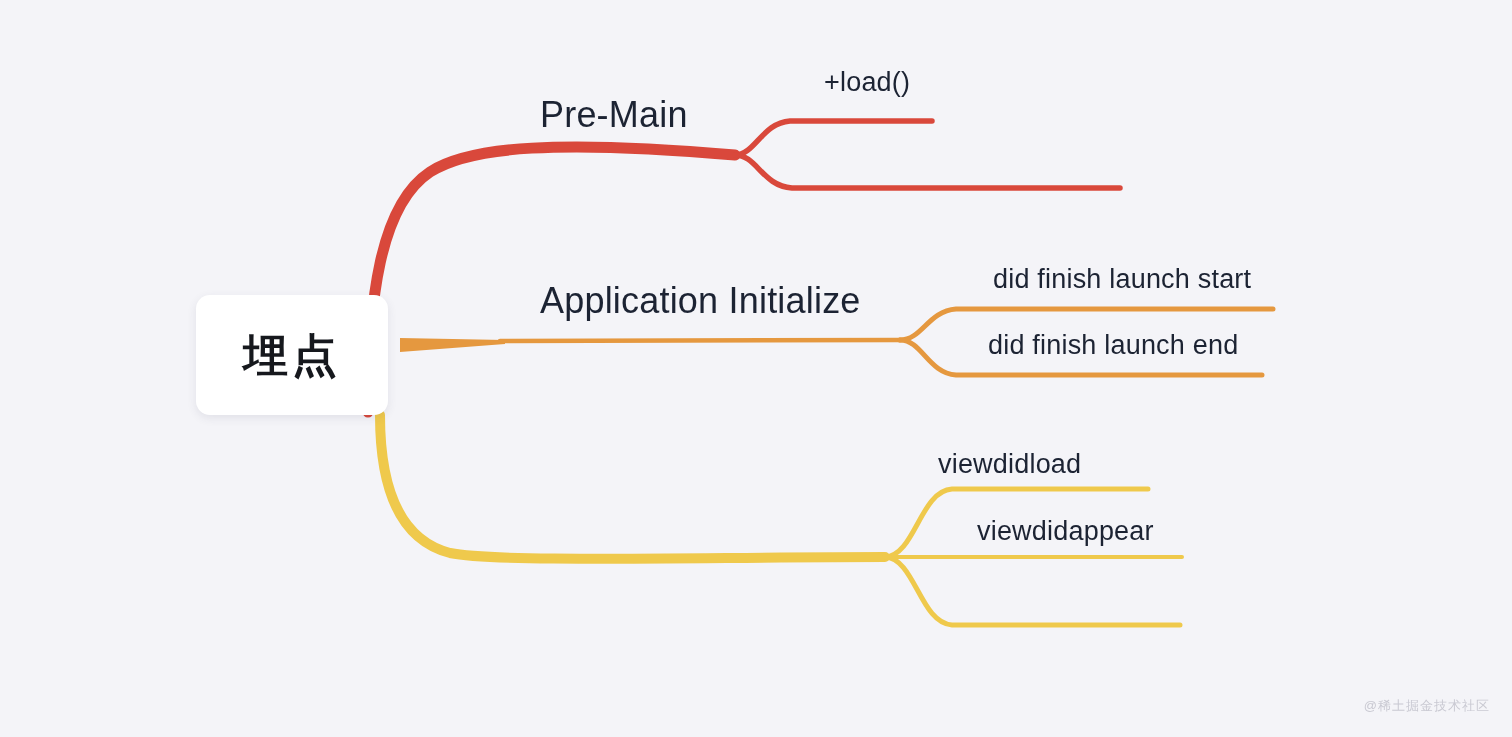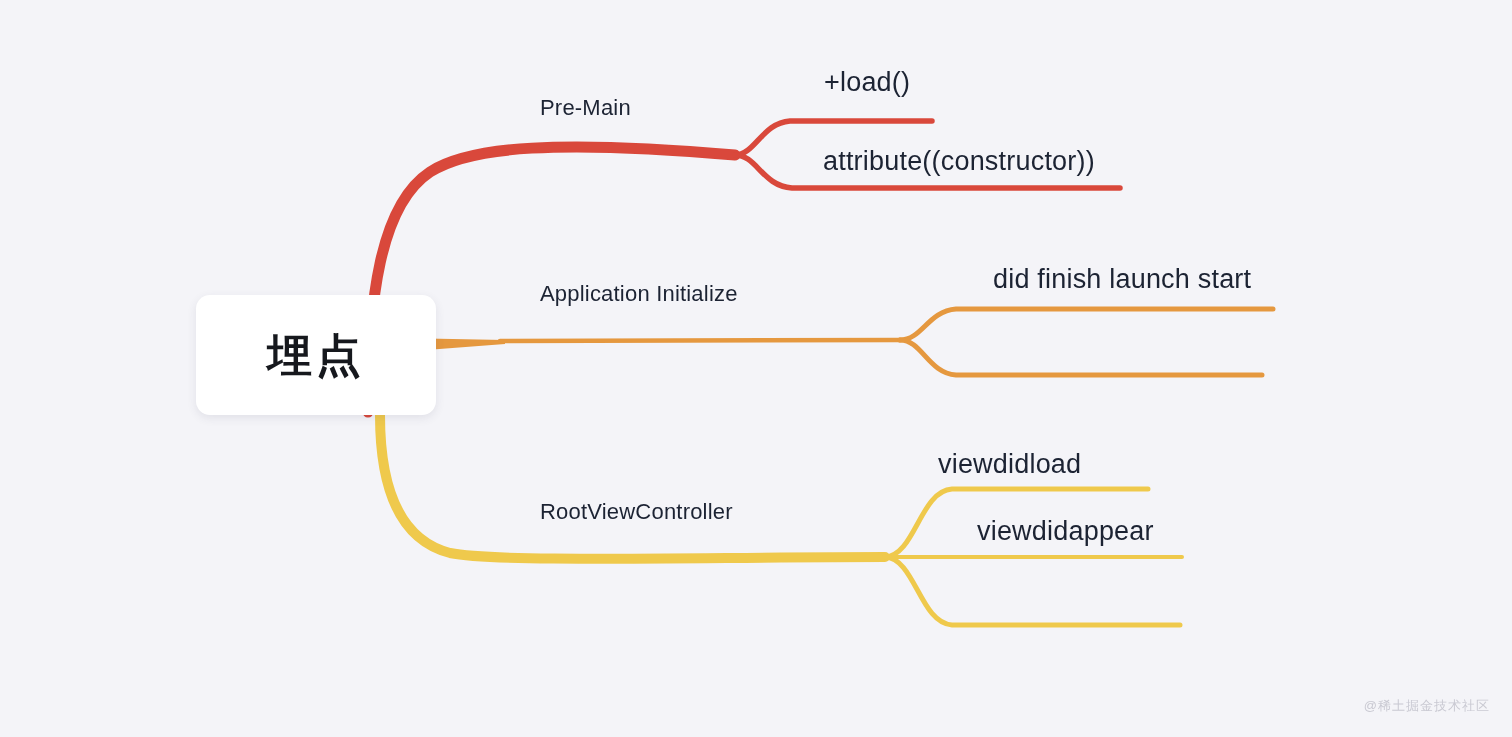"Pre-Main" .branch-label { font-size: 22px -> 36px }
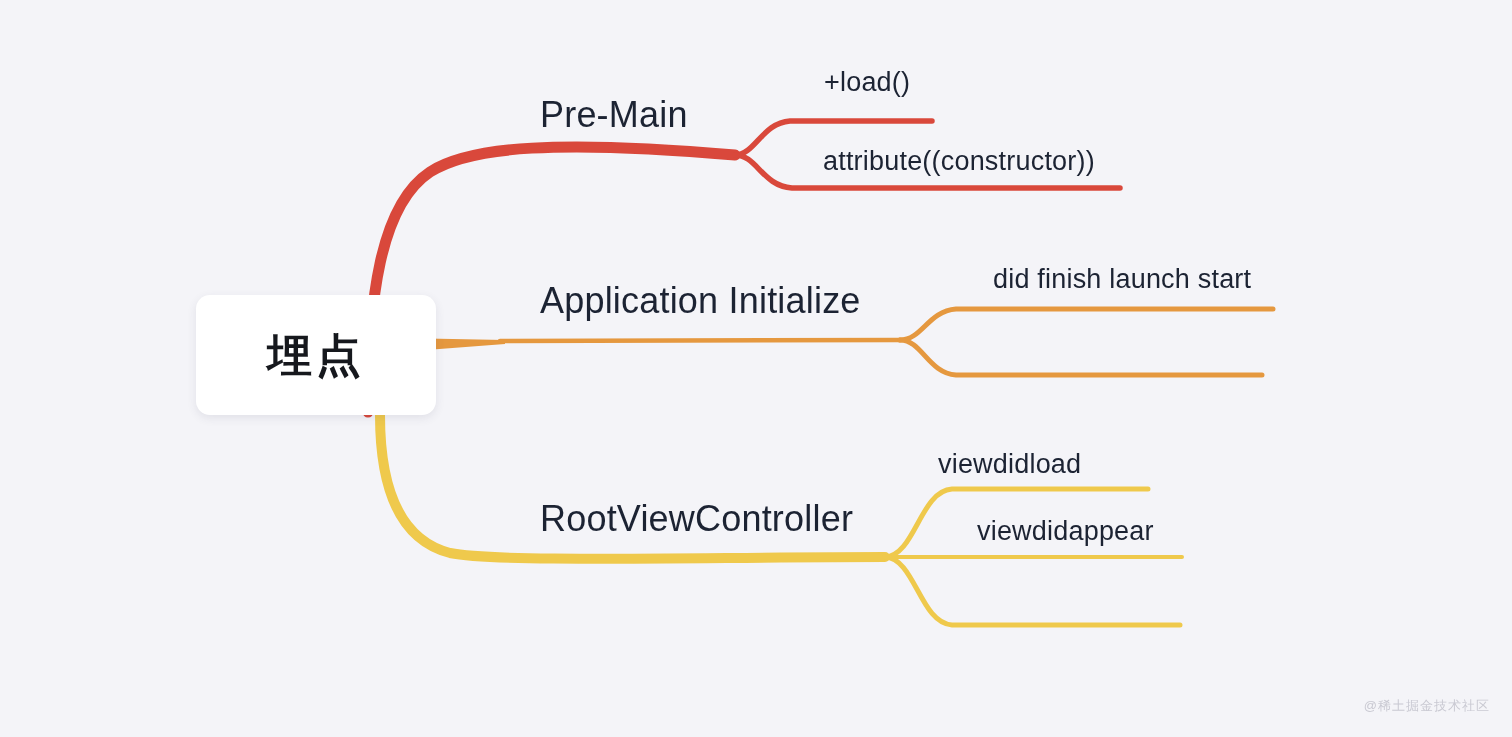"attribute((constructor))" div.node-label { html: <div>attribute((constructor))</div> -> none }
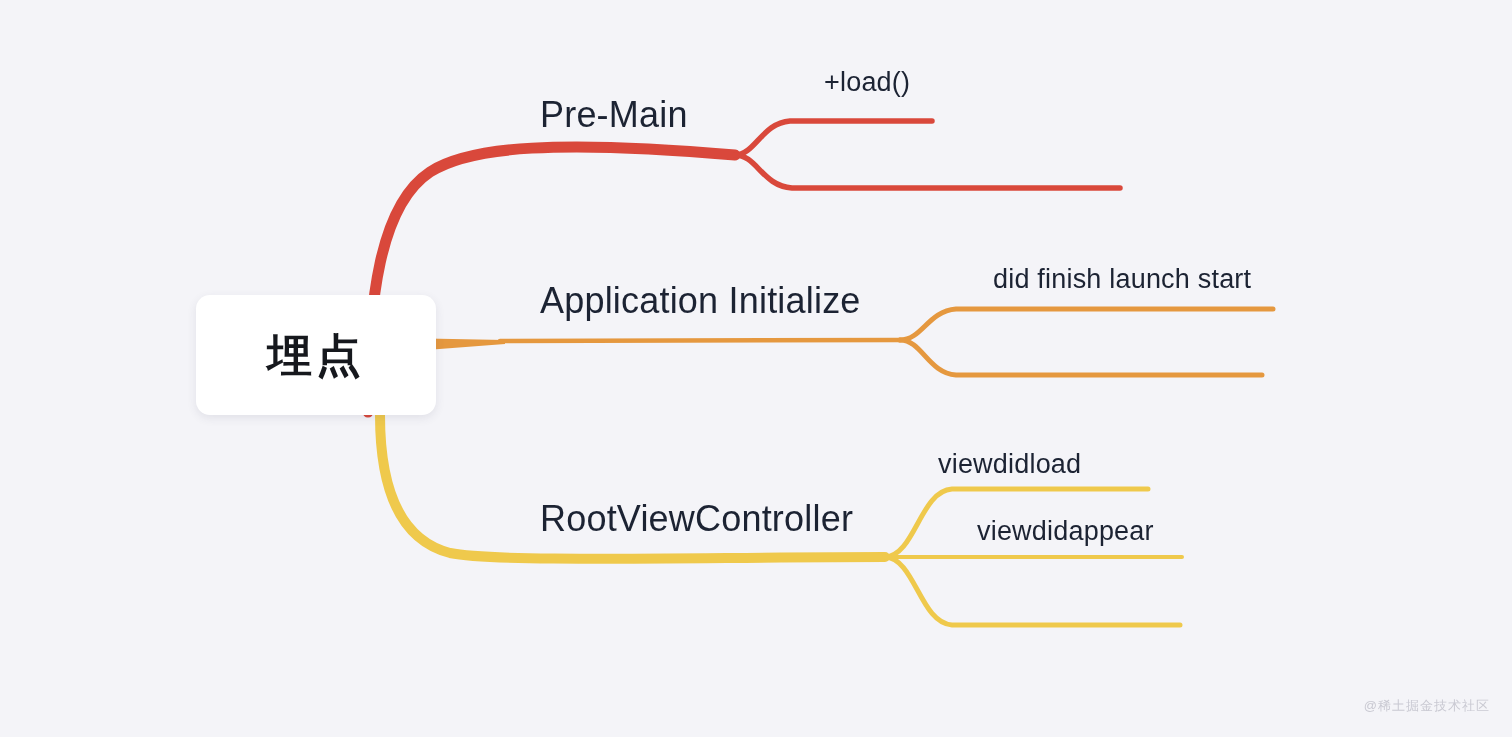"埋点" .root-node { width: 240px -> 192px }
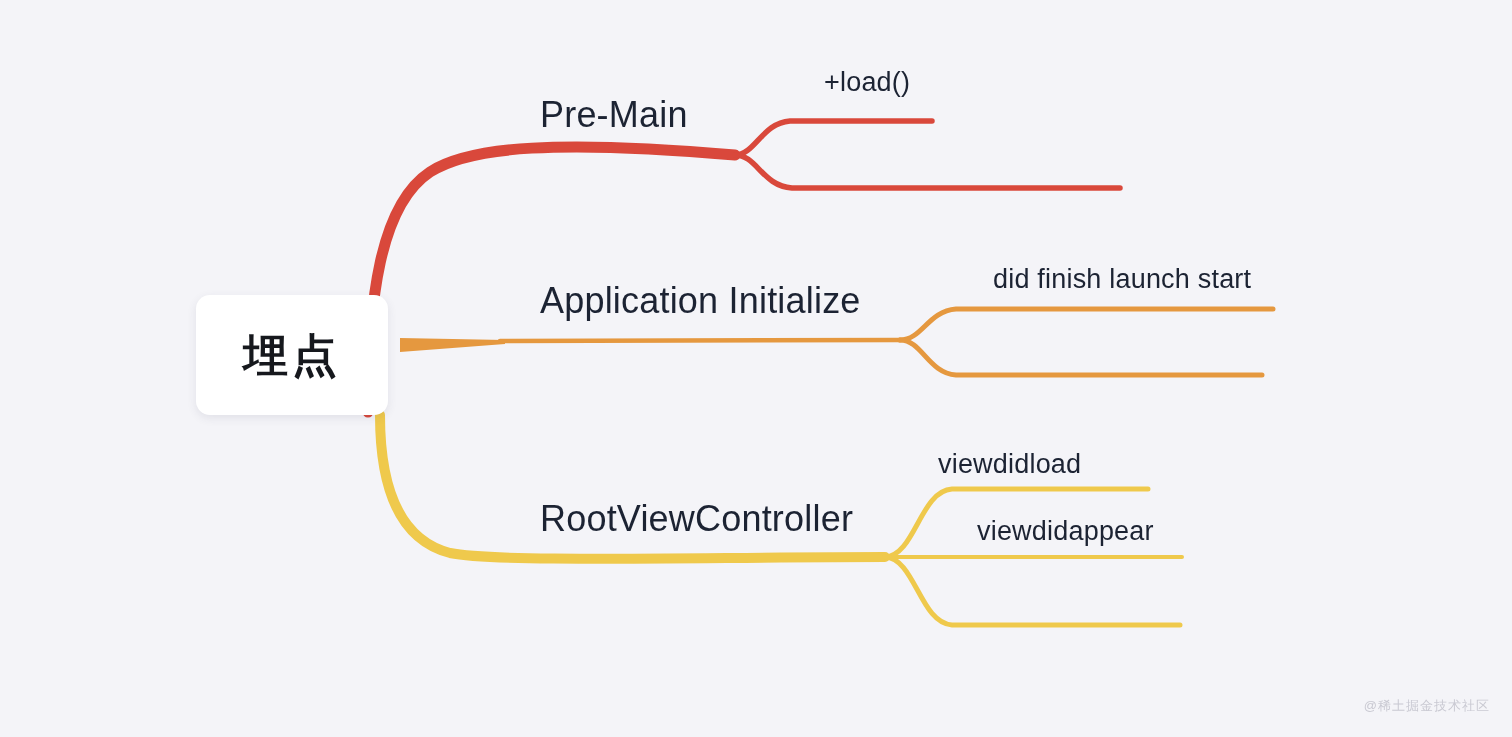"did finish launch end" div.node-label { html: none -> <div>did finish launch end</div> }
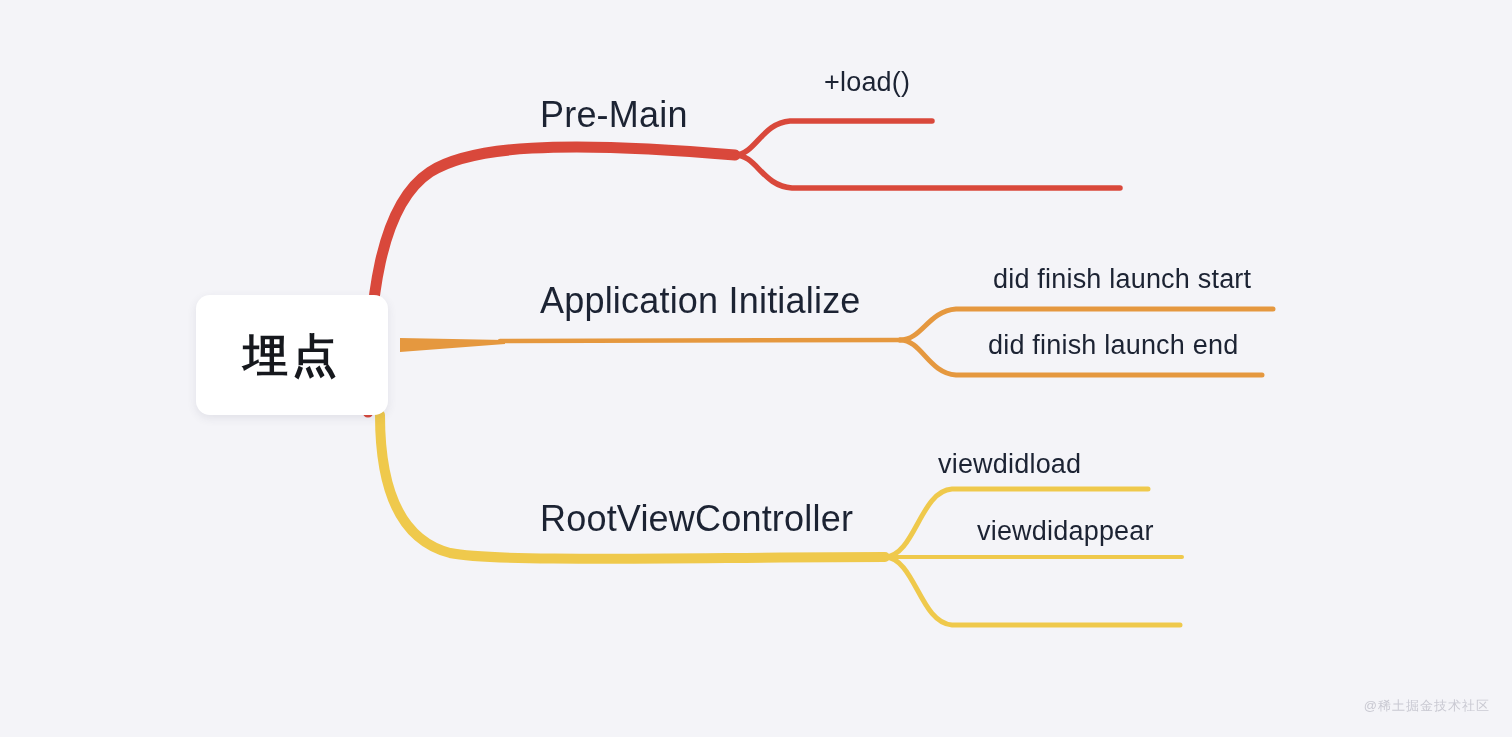"RootViewController" div.node-label { html: <div>RootViewController</div> -> none }
